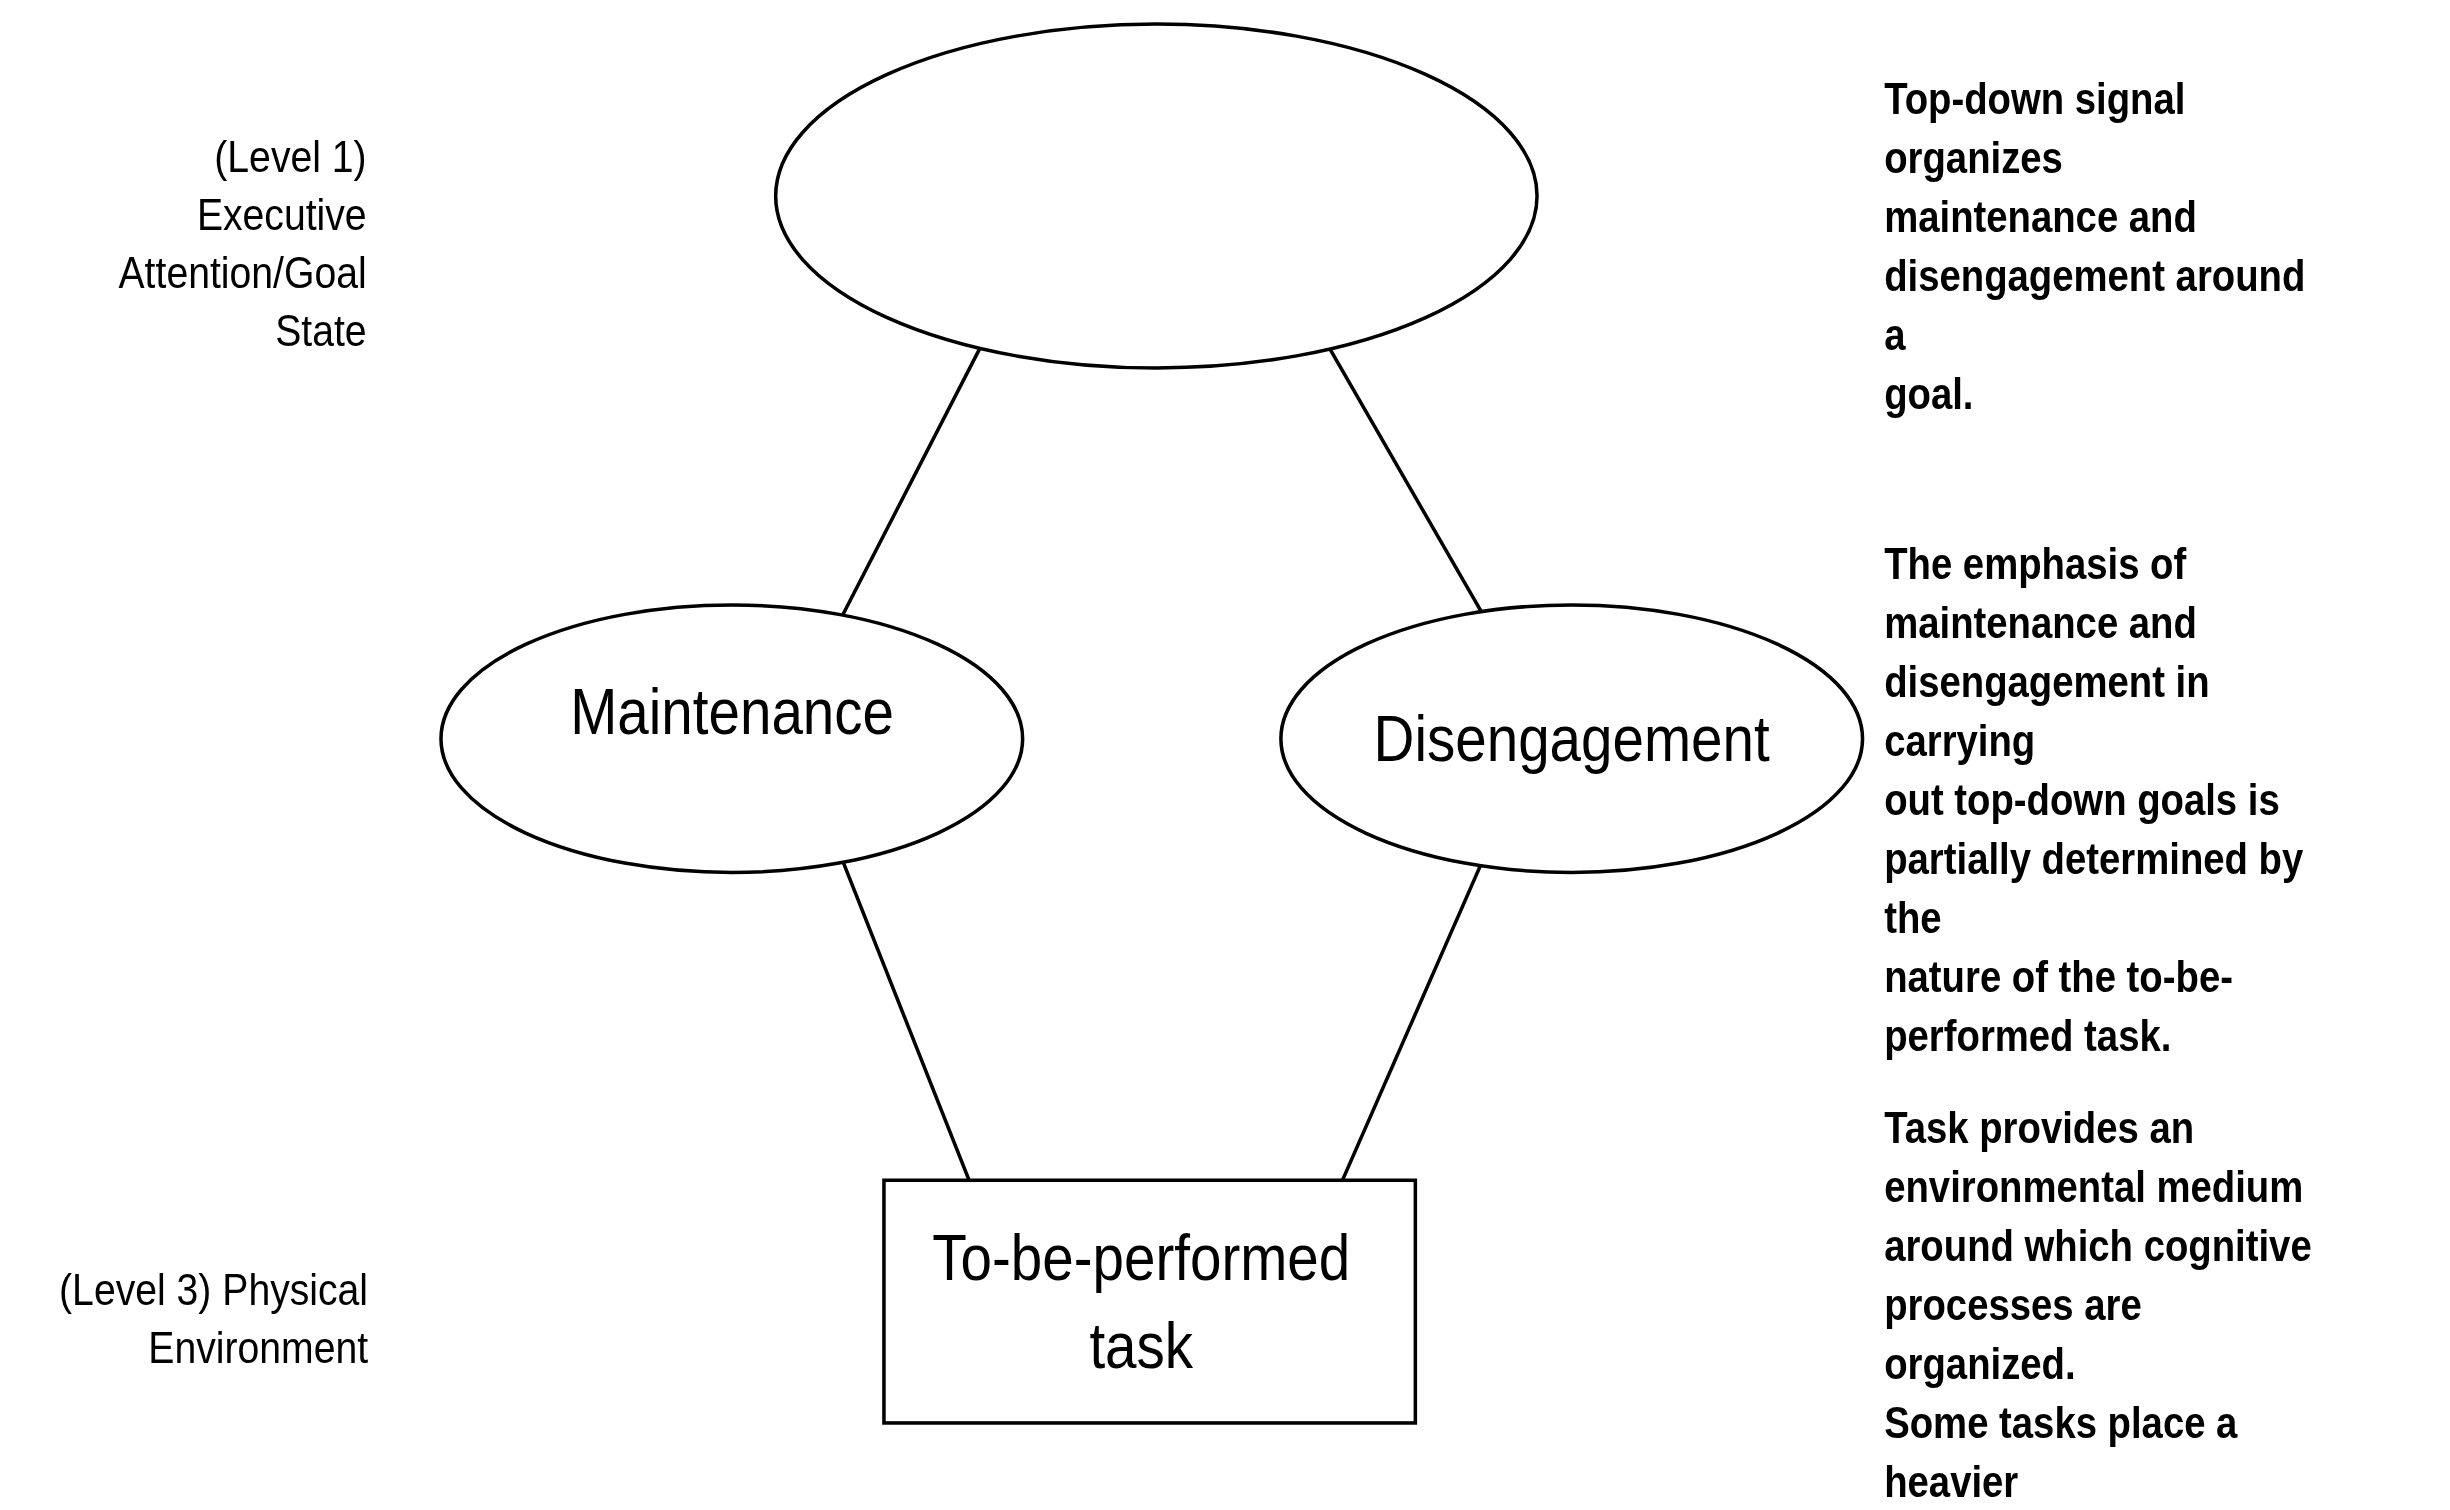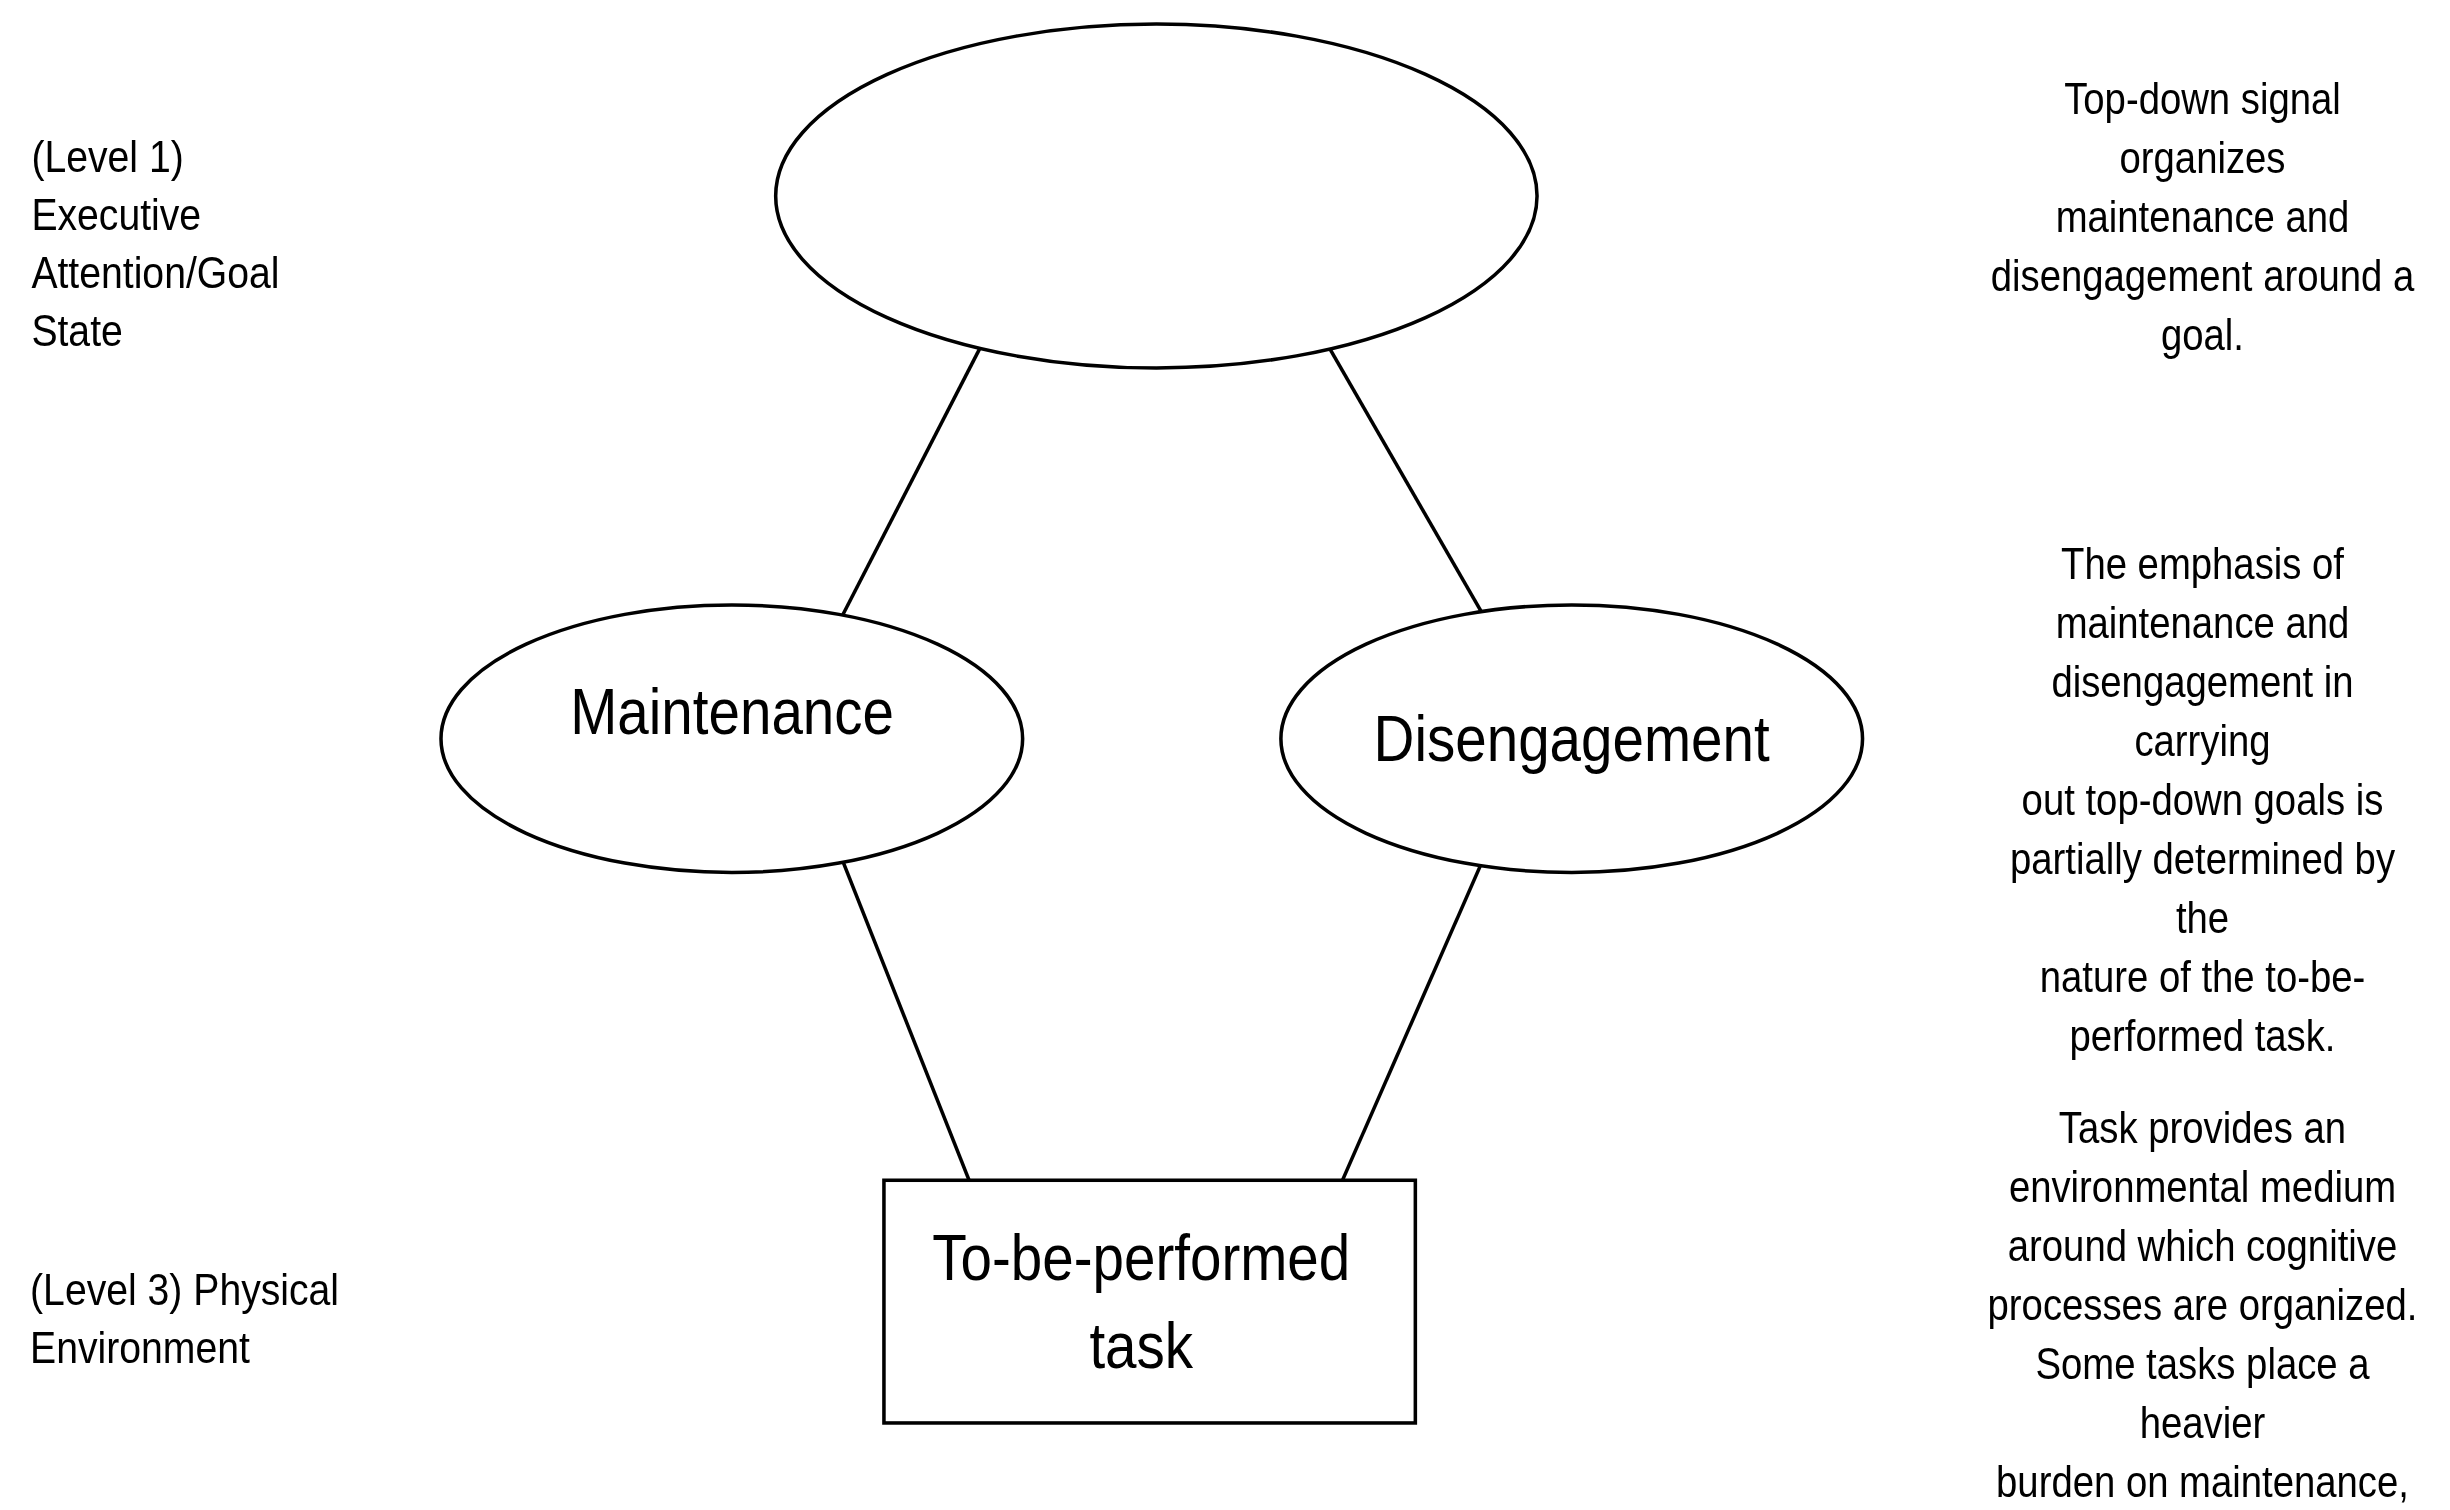"Top-down signal organizes" .annotation { font-weight: none -> bold; left: 1955px -> 1852px; text-align: center -> none }
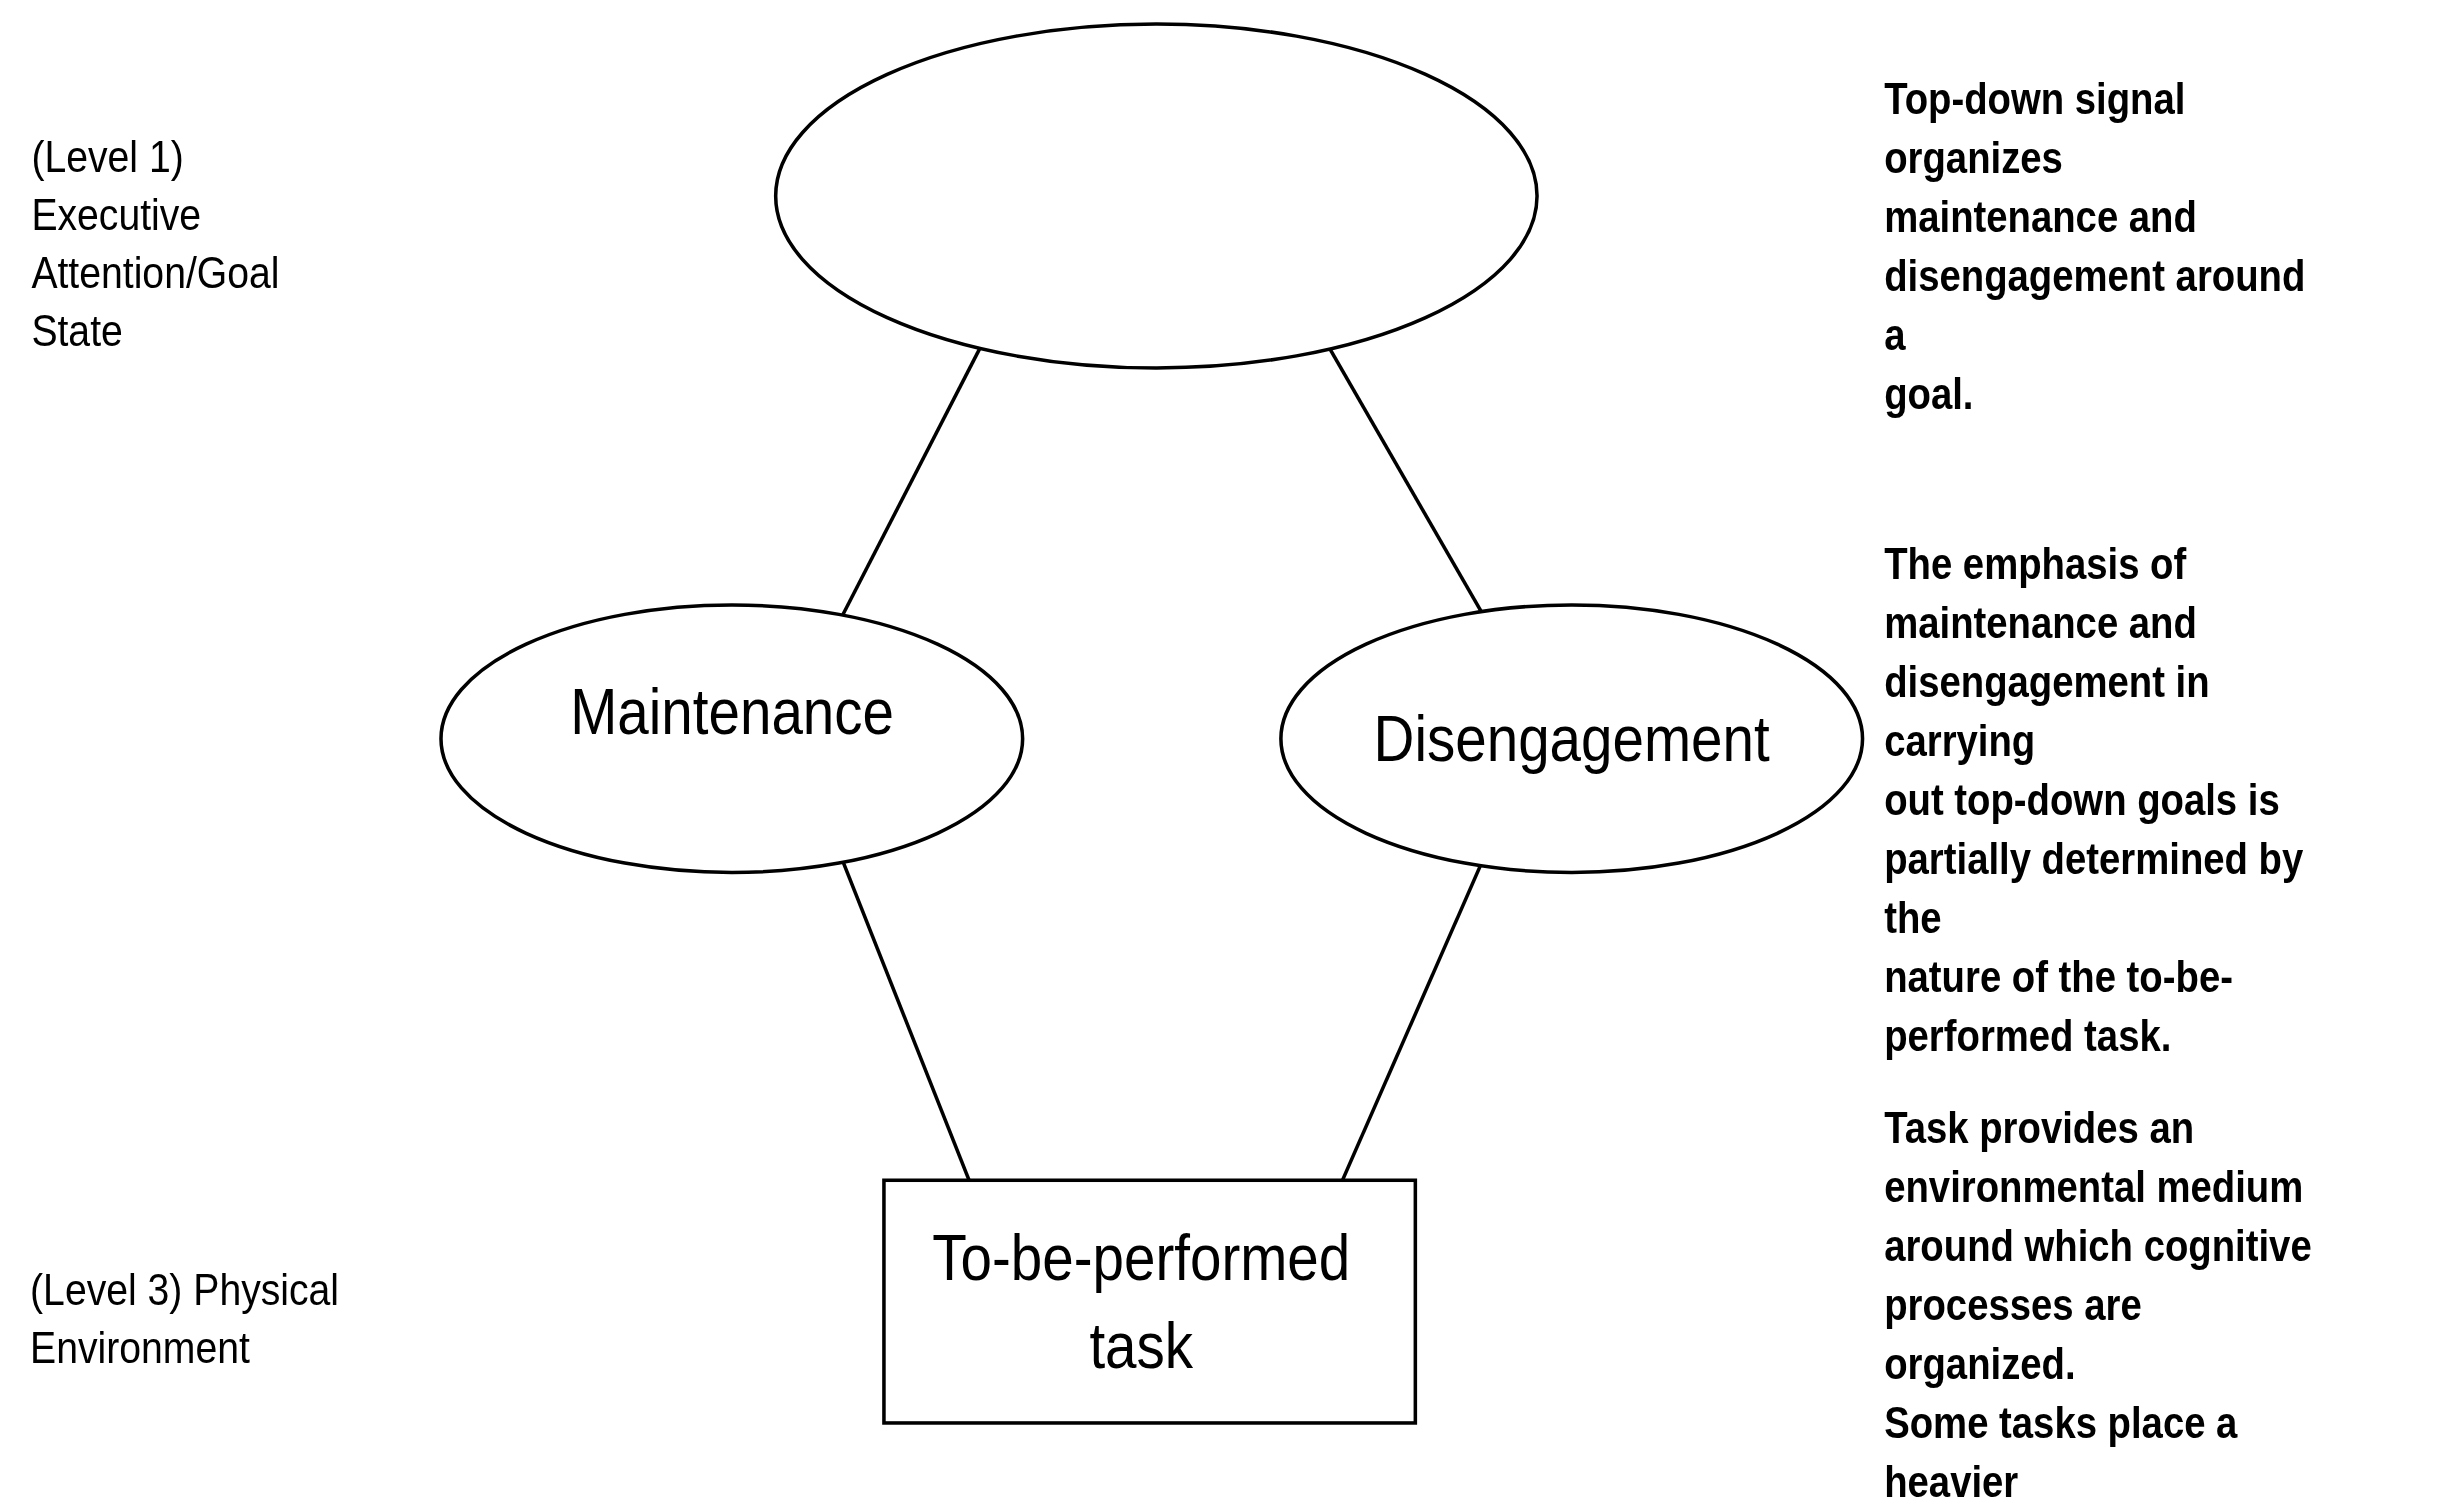"(Level 1) Executive" .side-label { left: 7px -> 16px; text-align: left -> right }
